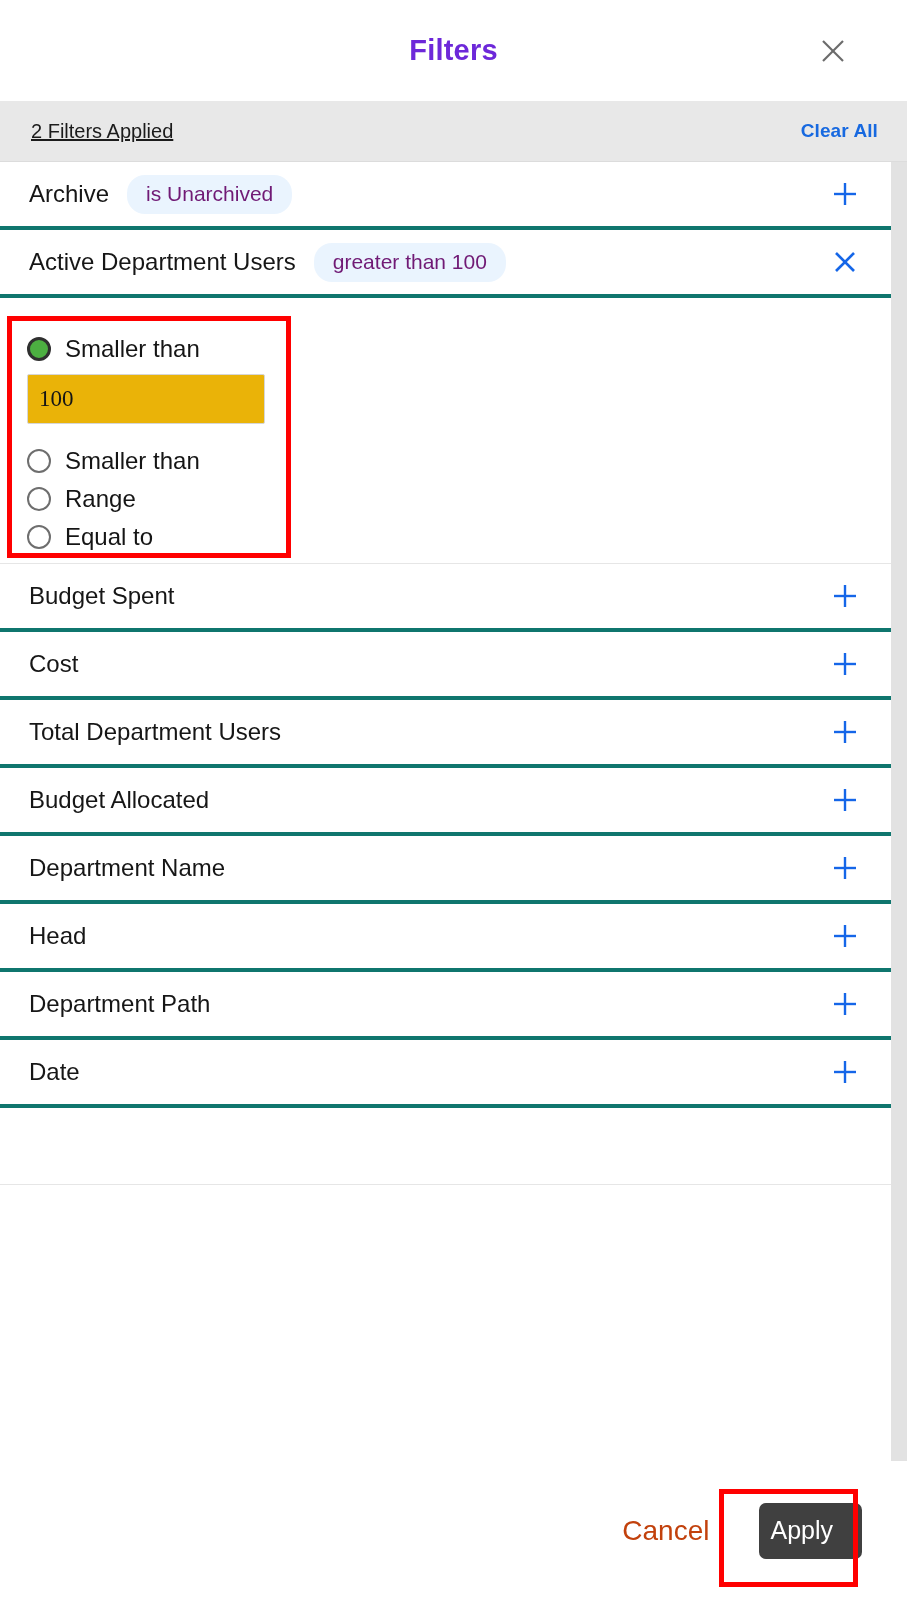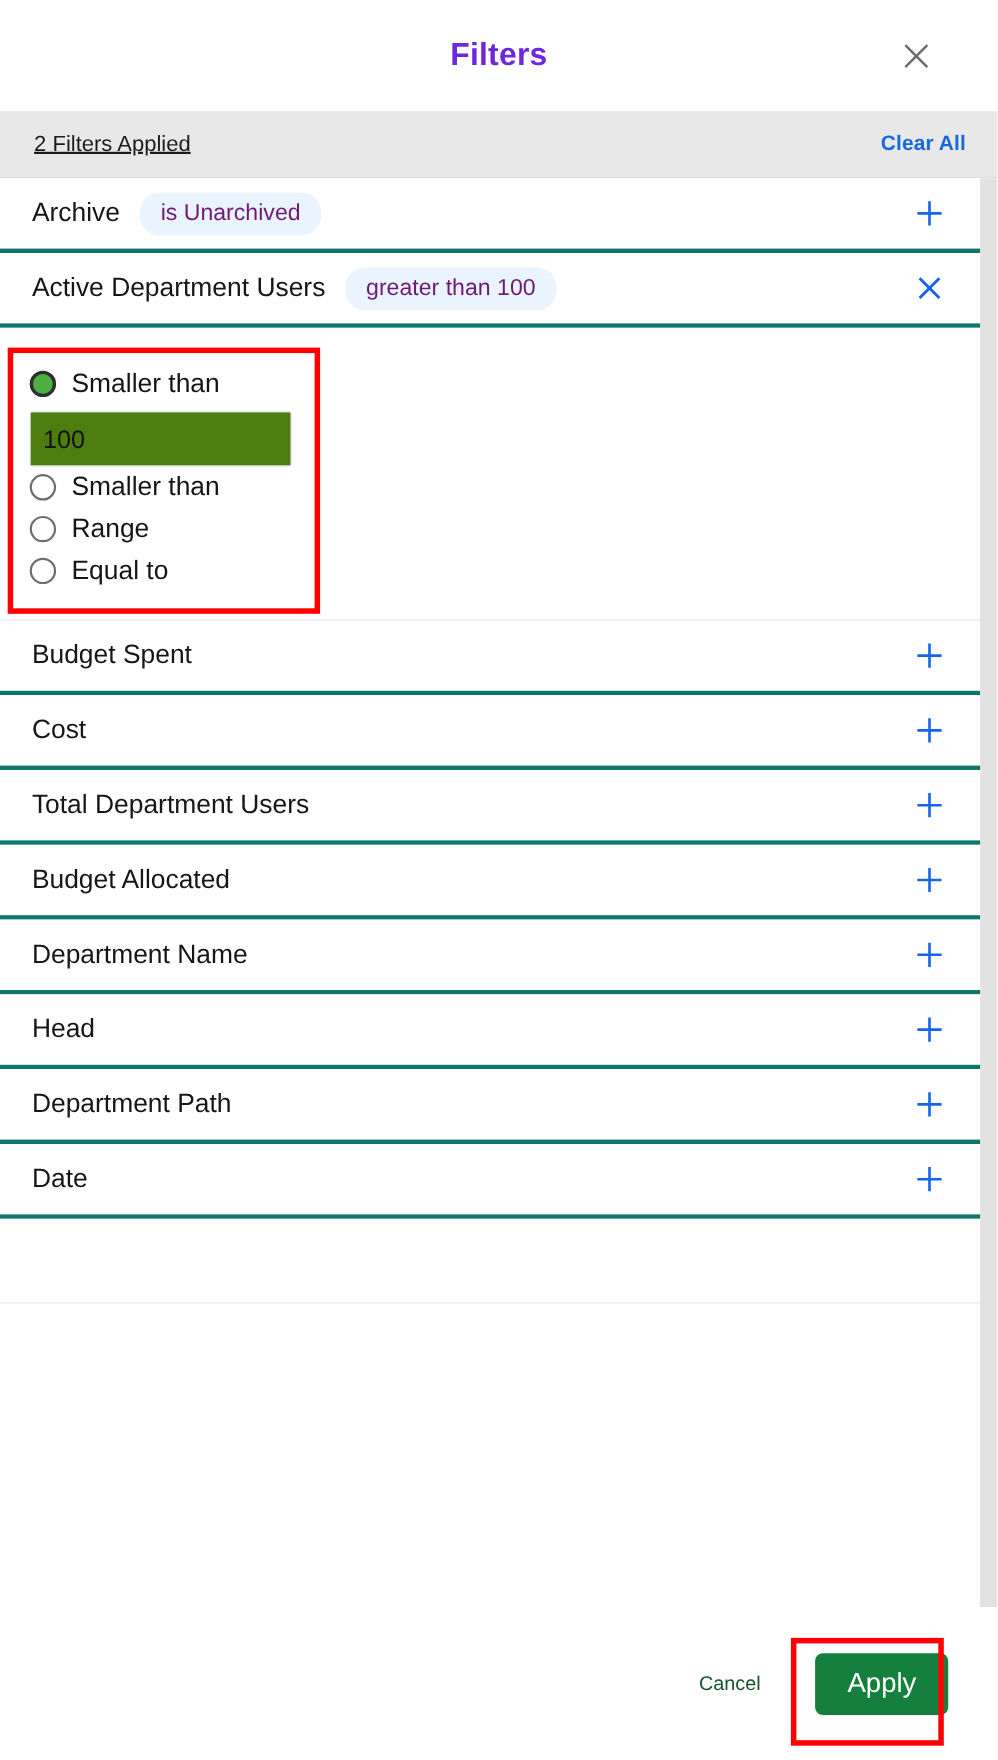"100" .value-input { background: #4d7c0f -> #eab308; font-family: Liberation Sans, sans-serif -> Liberation Serif, serif; margin-bottom: 0 -> 18px }
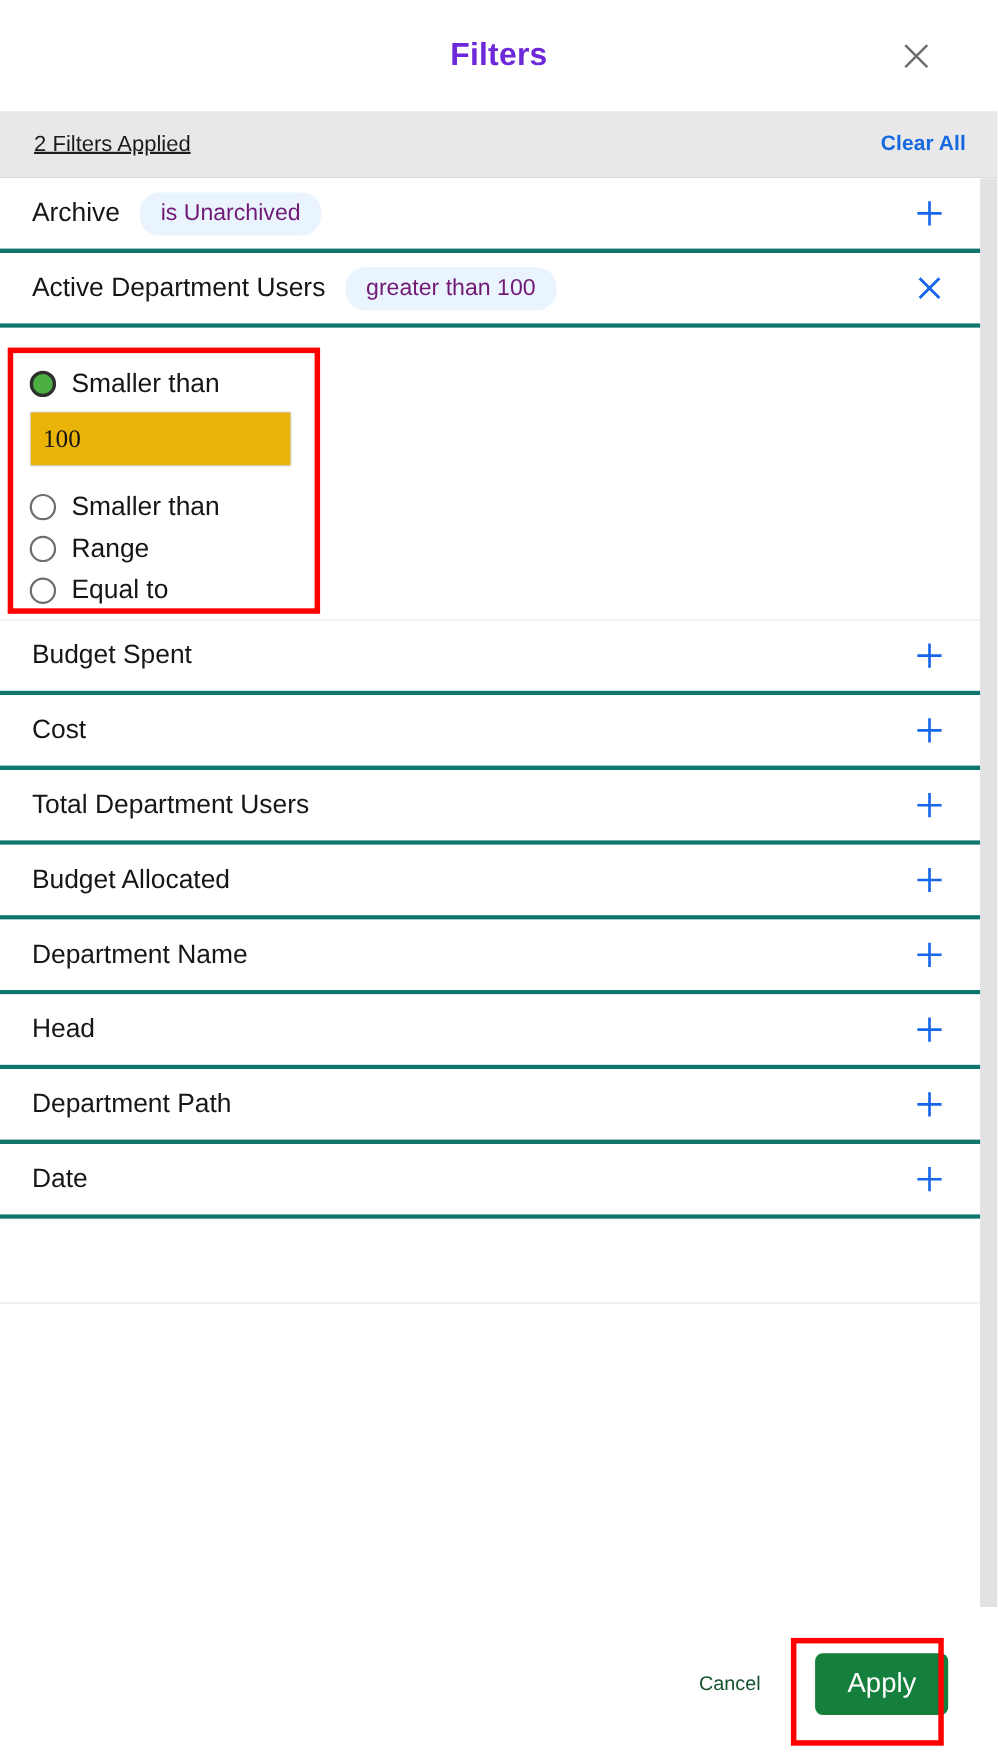"Cancel" .cancel-btn { color: #14532d -> #c2410c; font-size: 18px -> 28px }
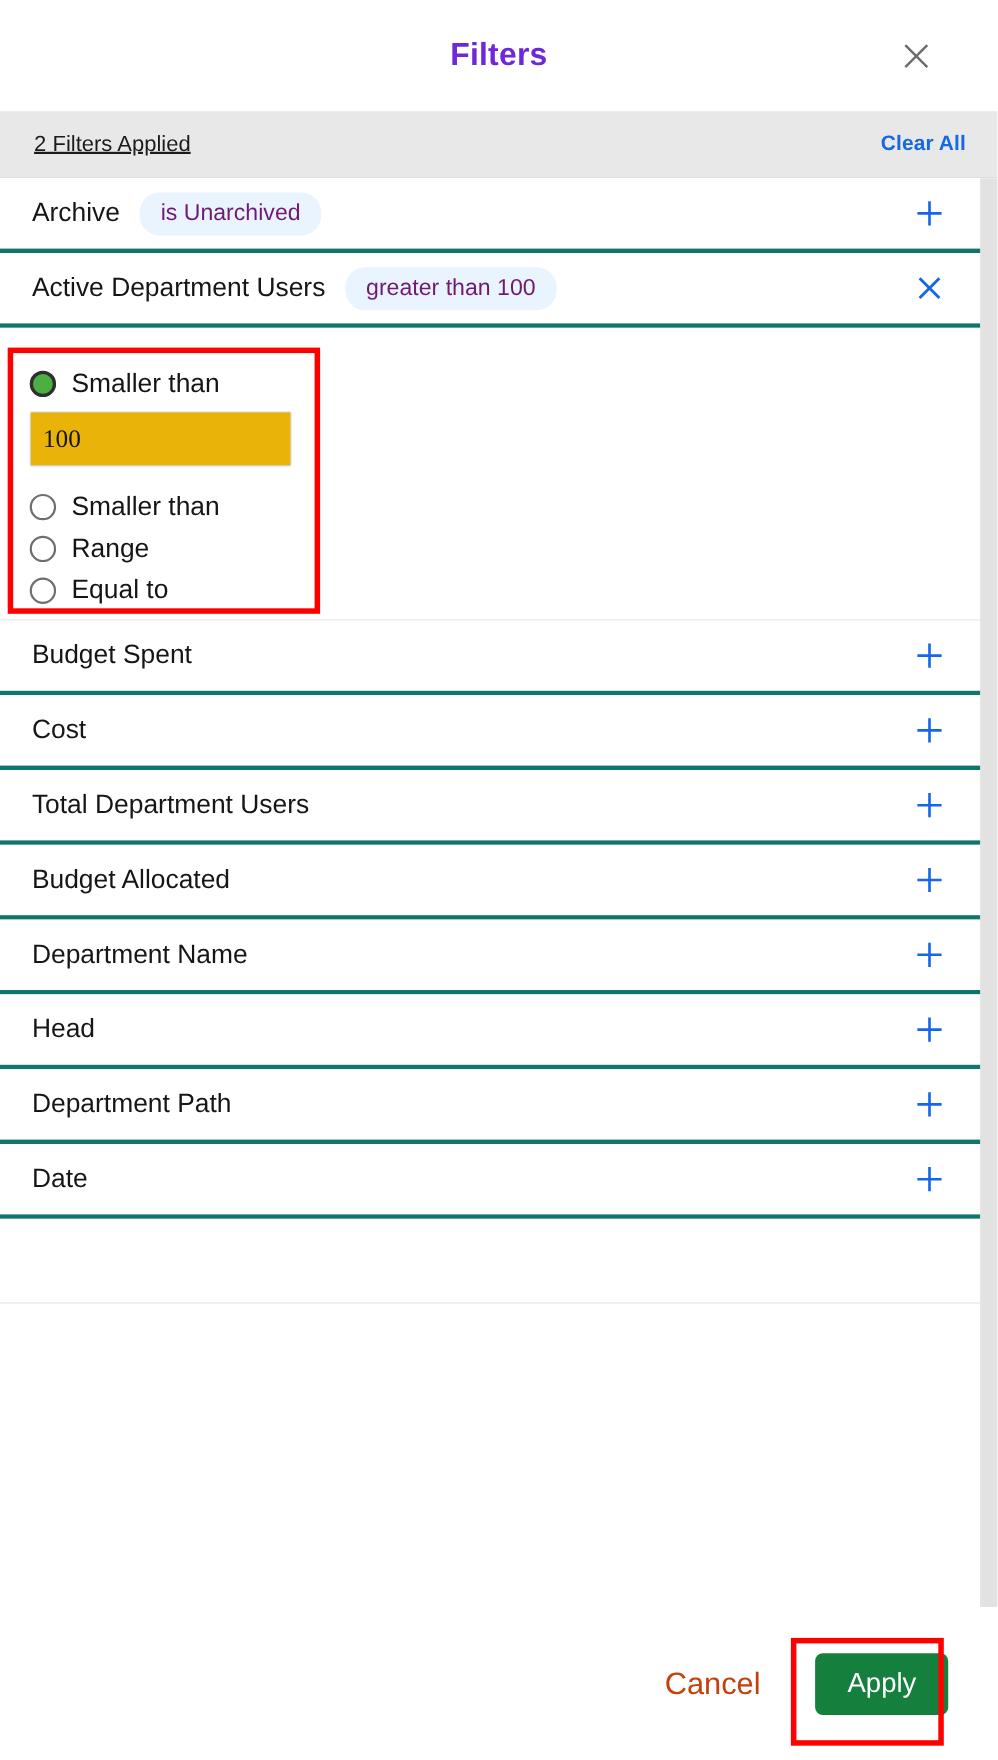"Apply" .apply-btn { background: #15803d -> #404040; padding: 15px 29px 16px 29px -> 15px 29px 16px 11px }
